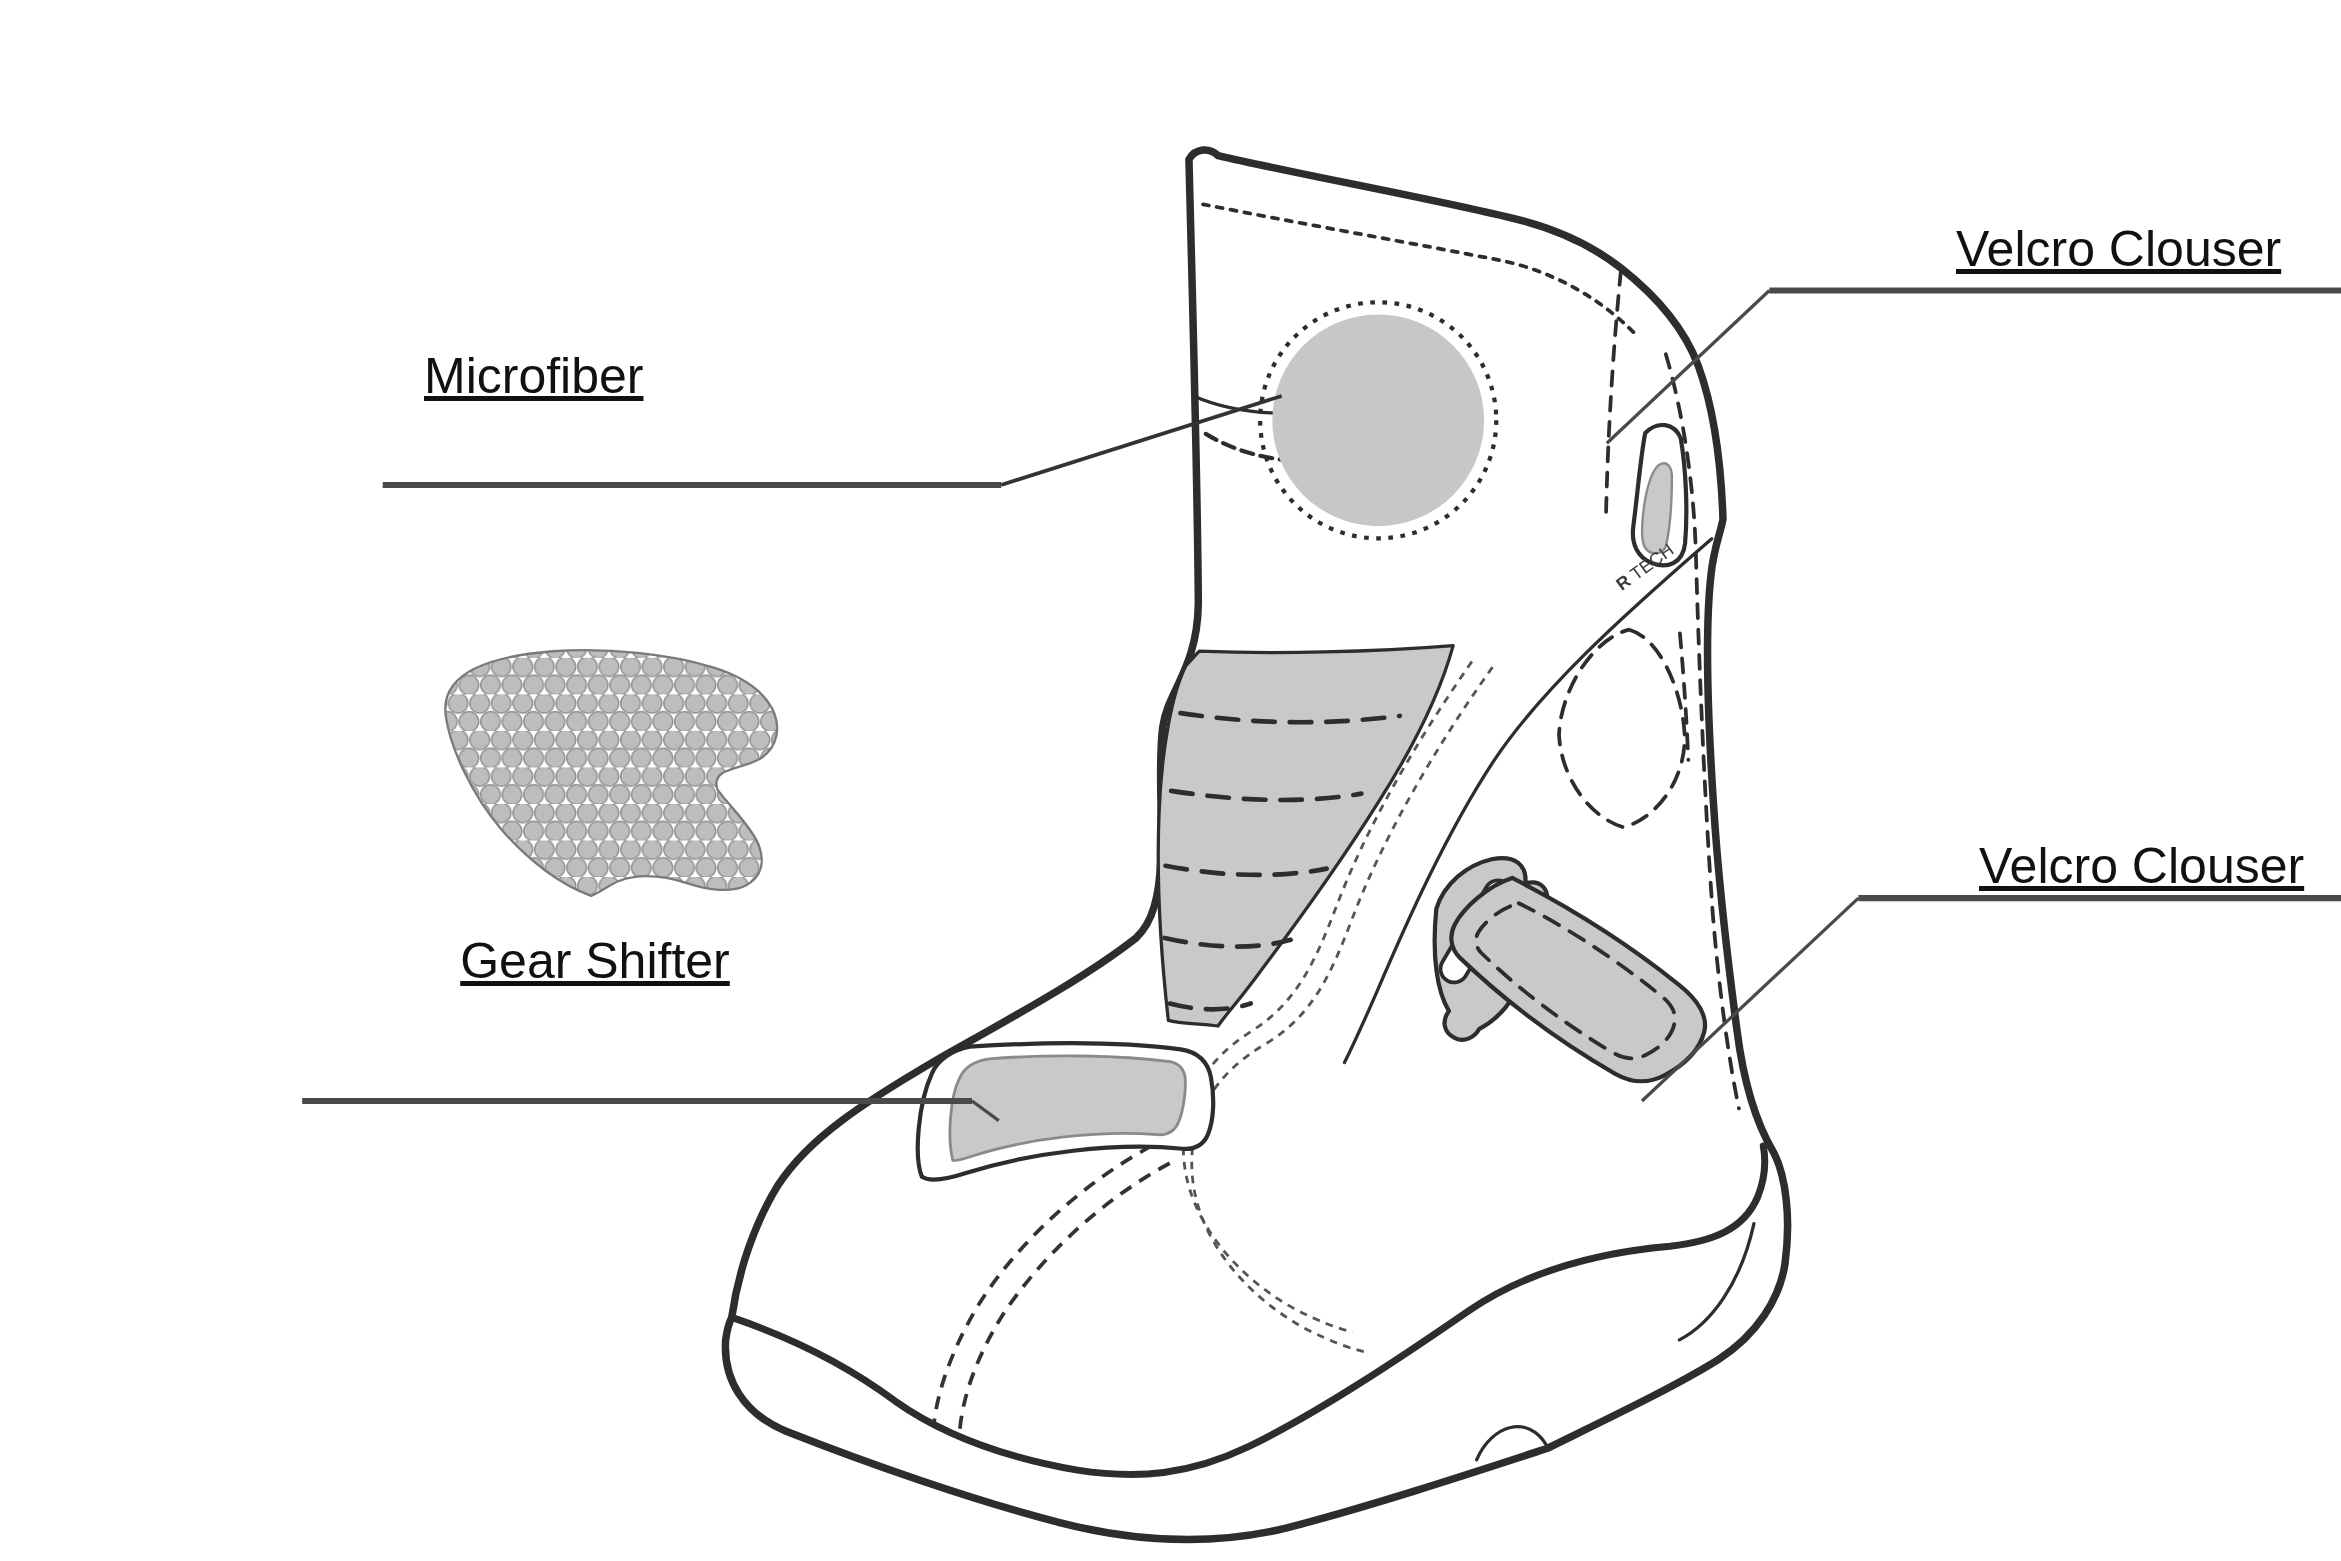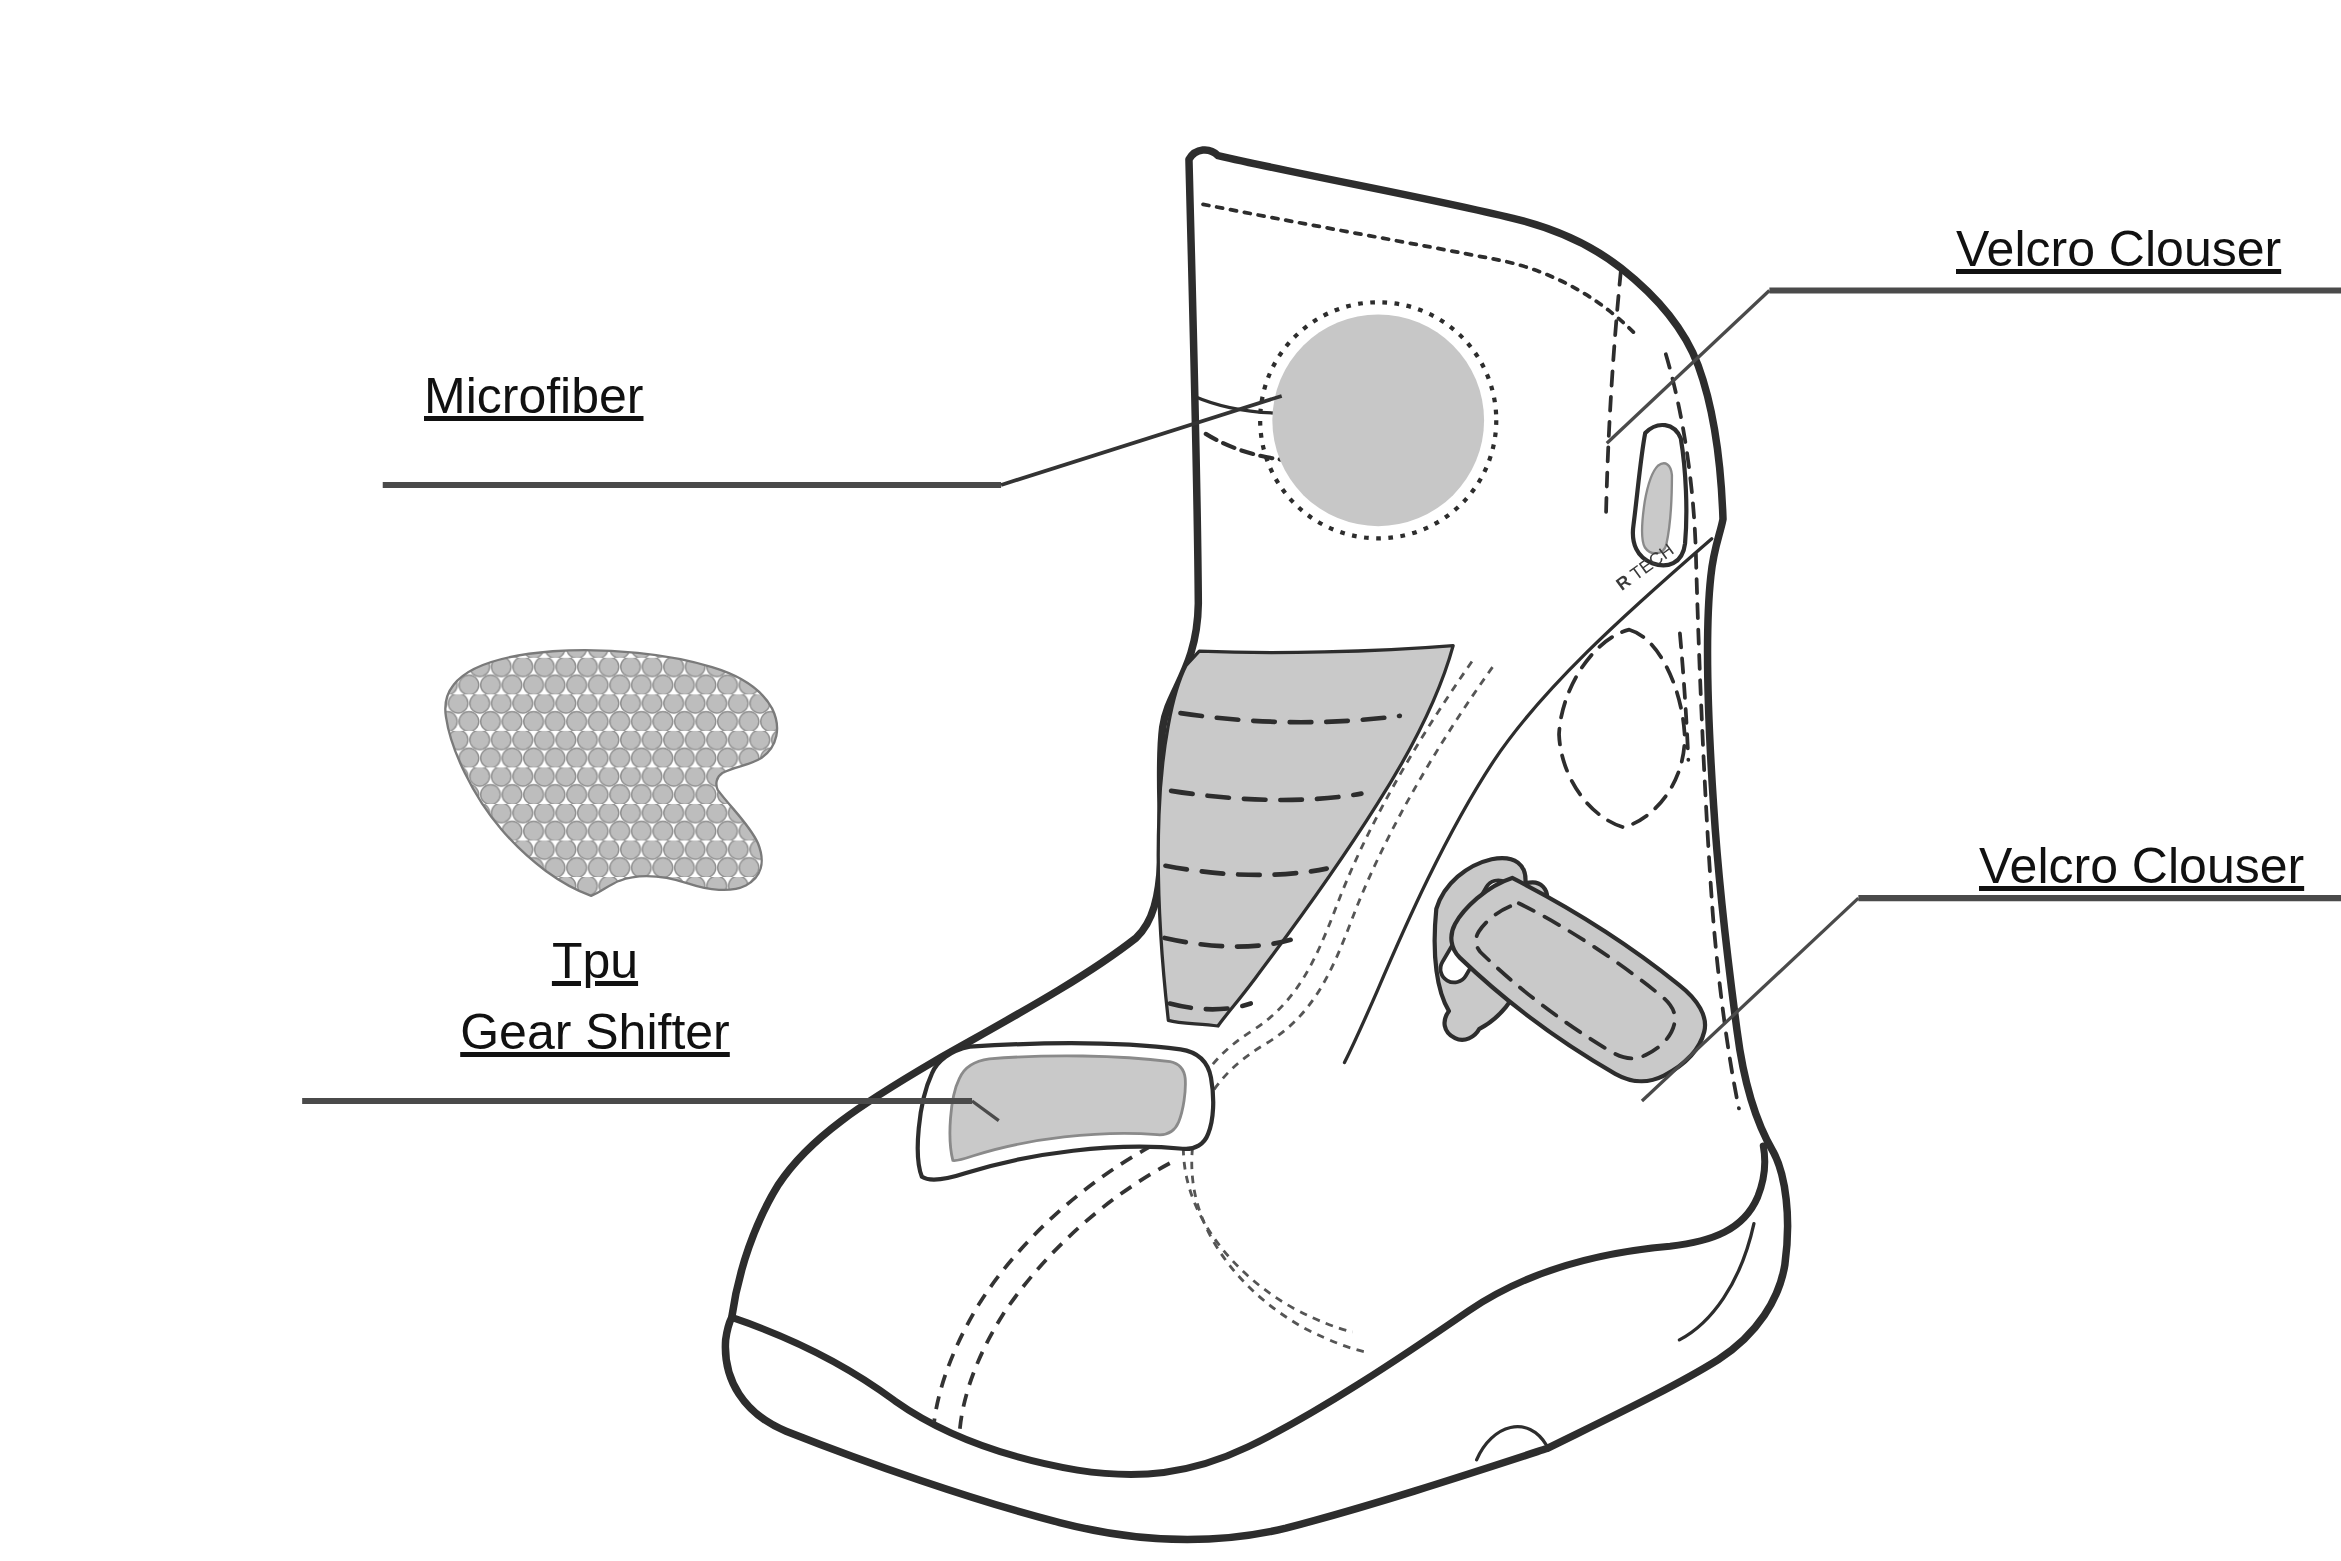"Microfiber" #label-microfiber { top: 363px -> 343px }
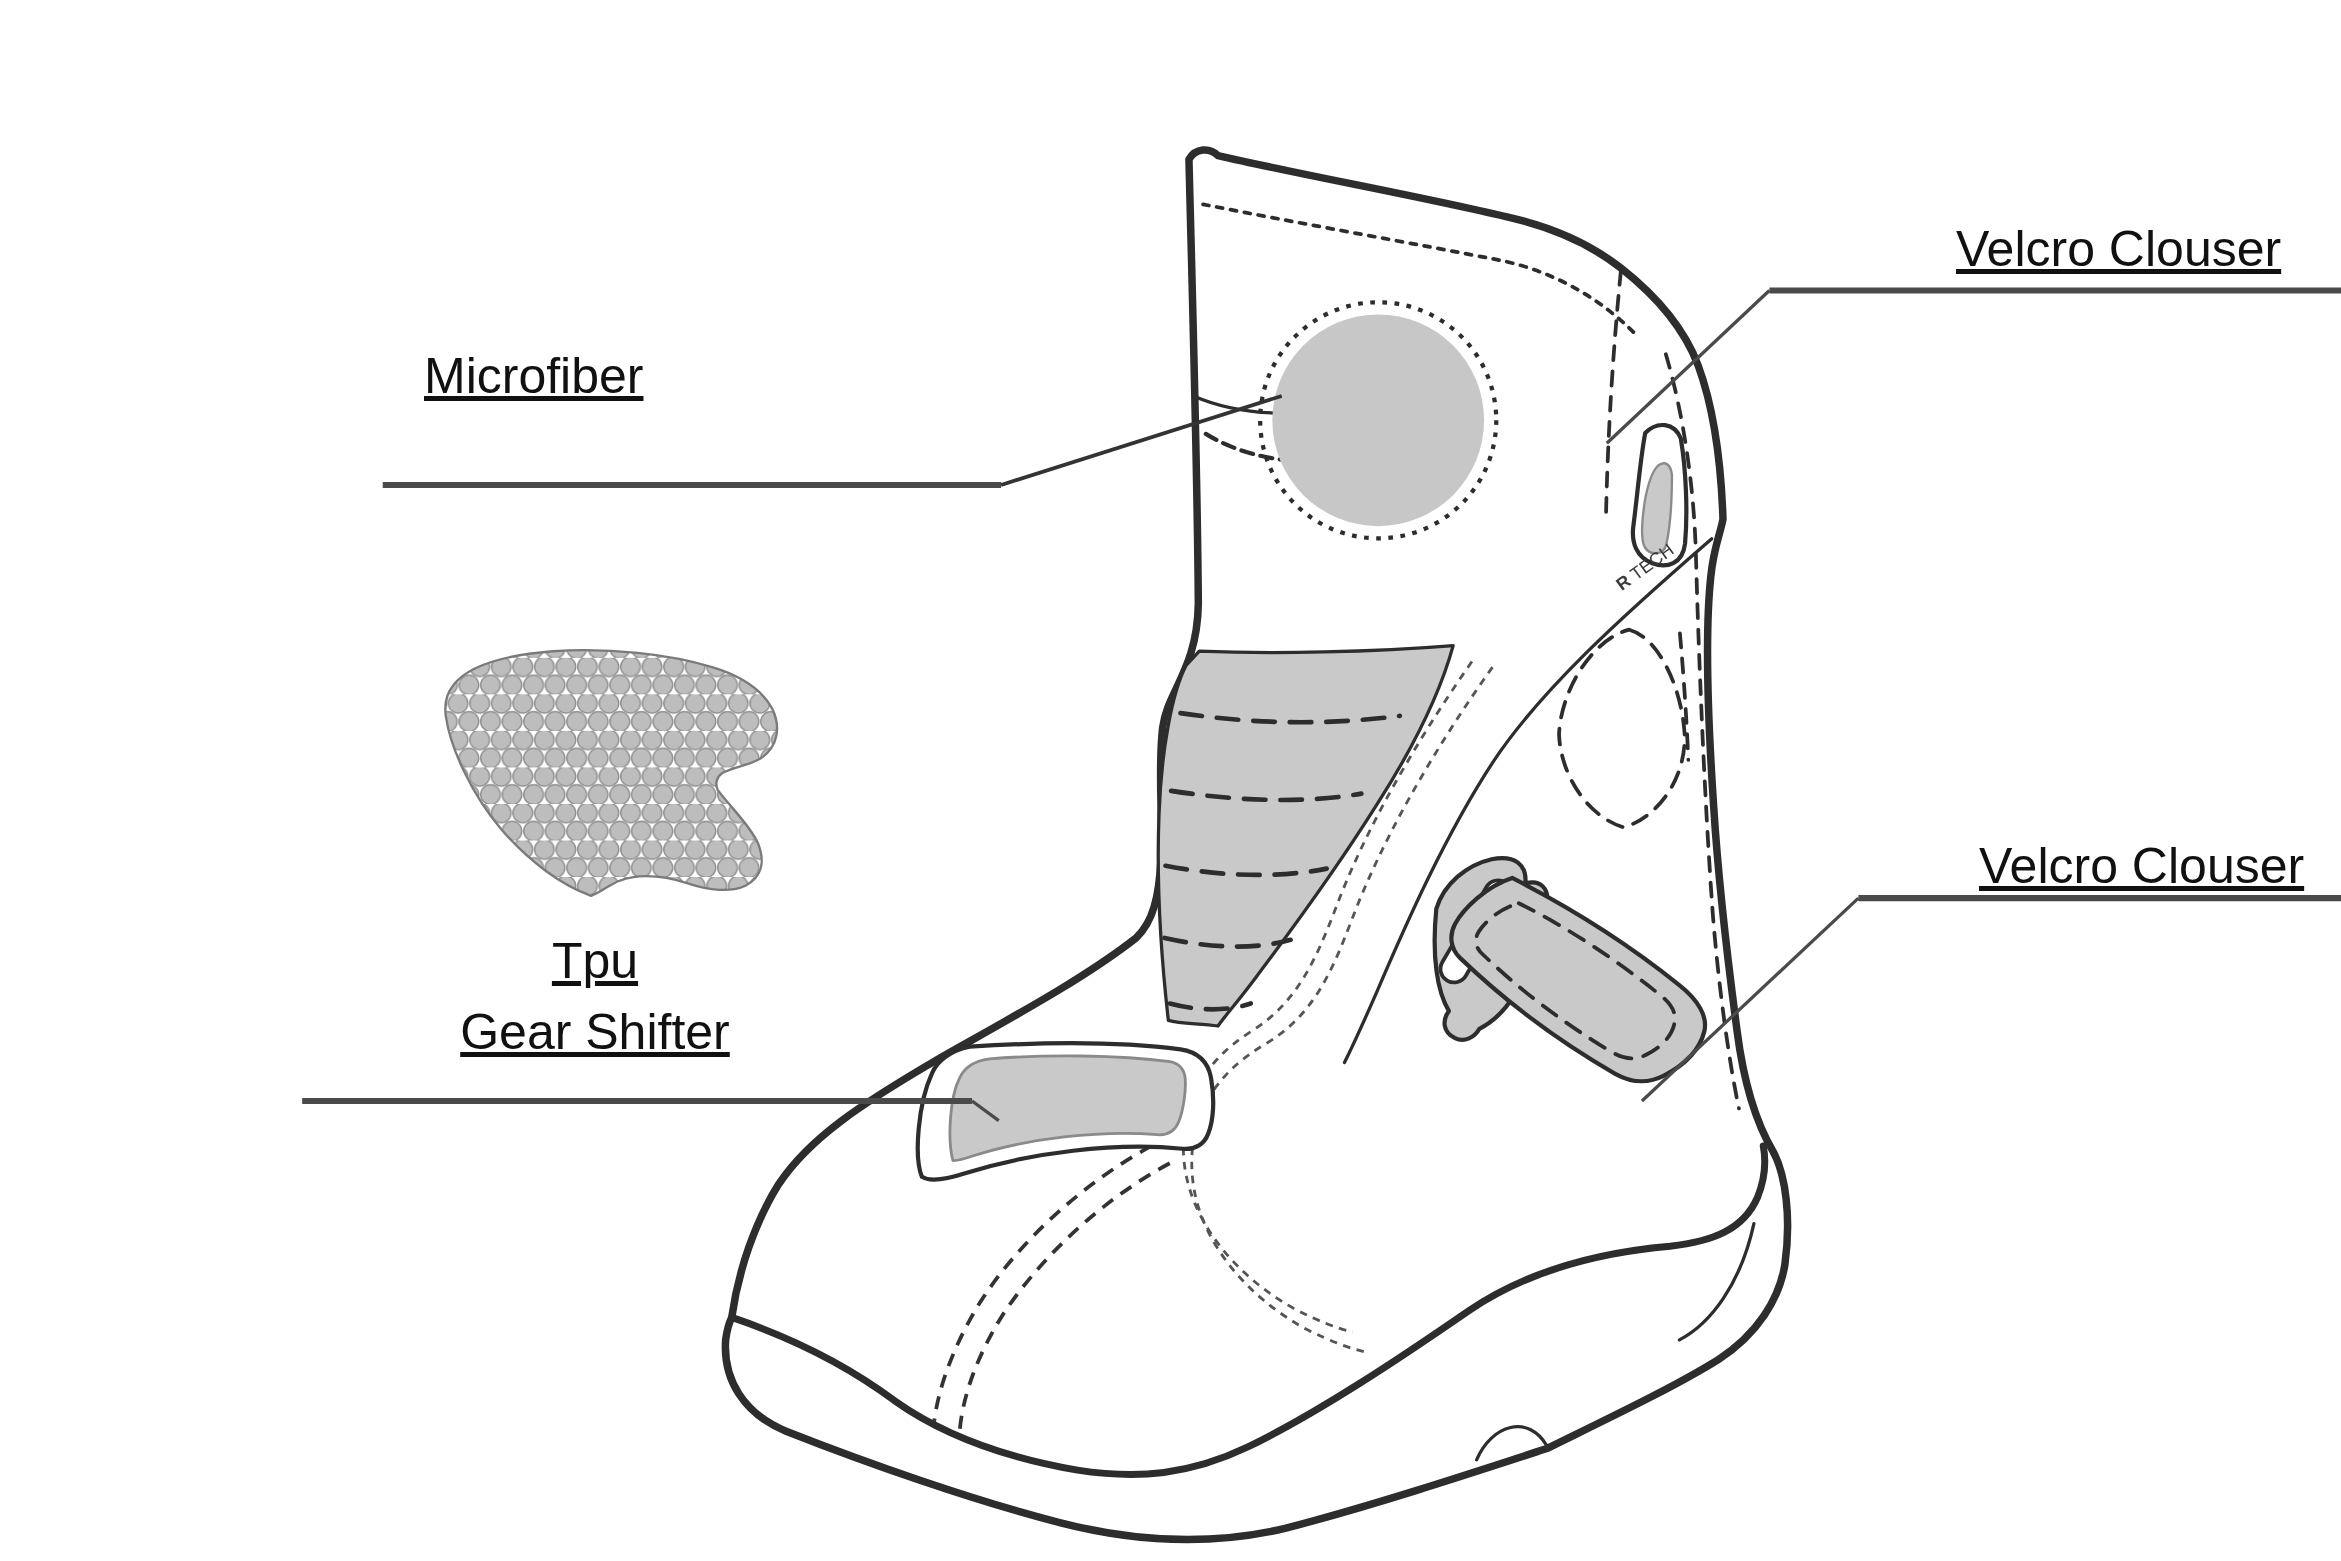"Tpu" span { html: <span>Tpu</span> -> none }
